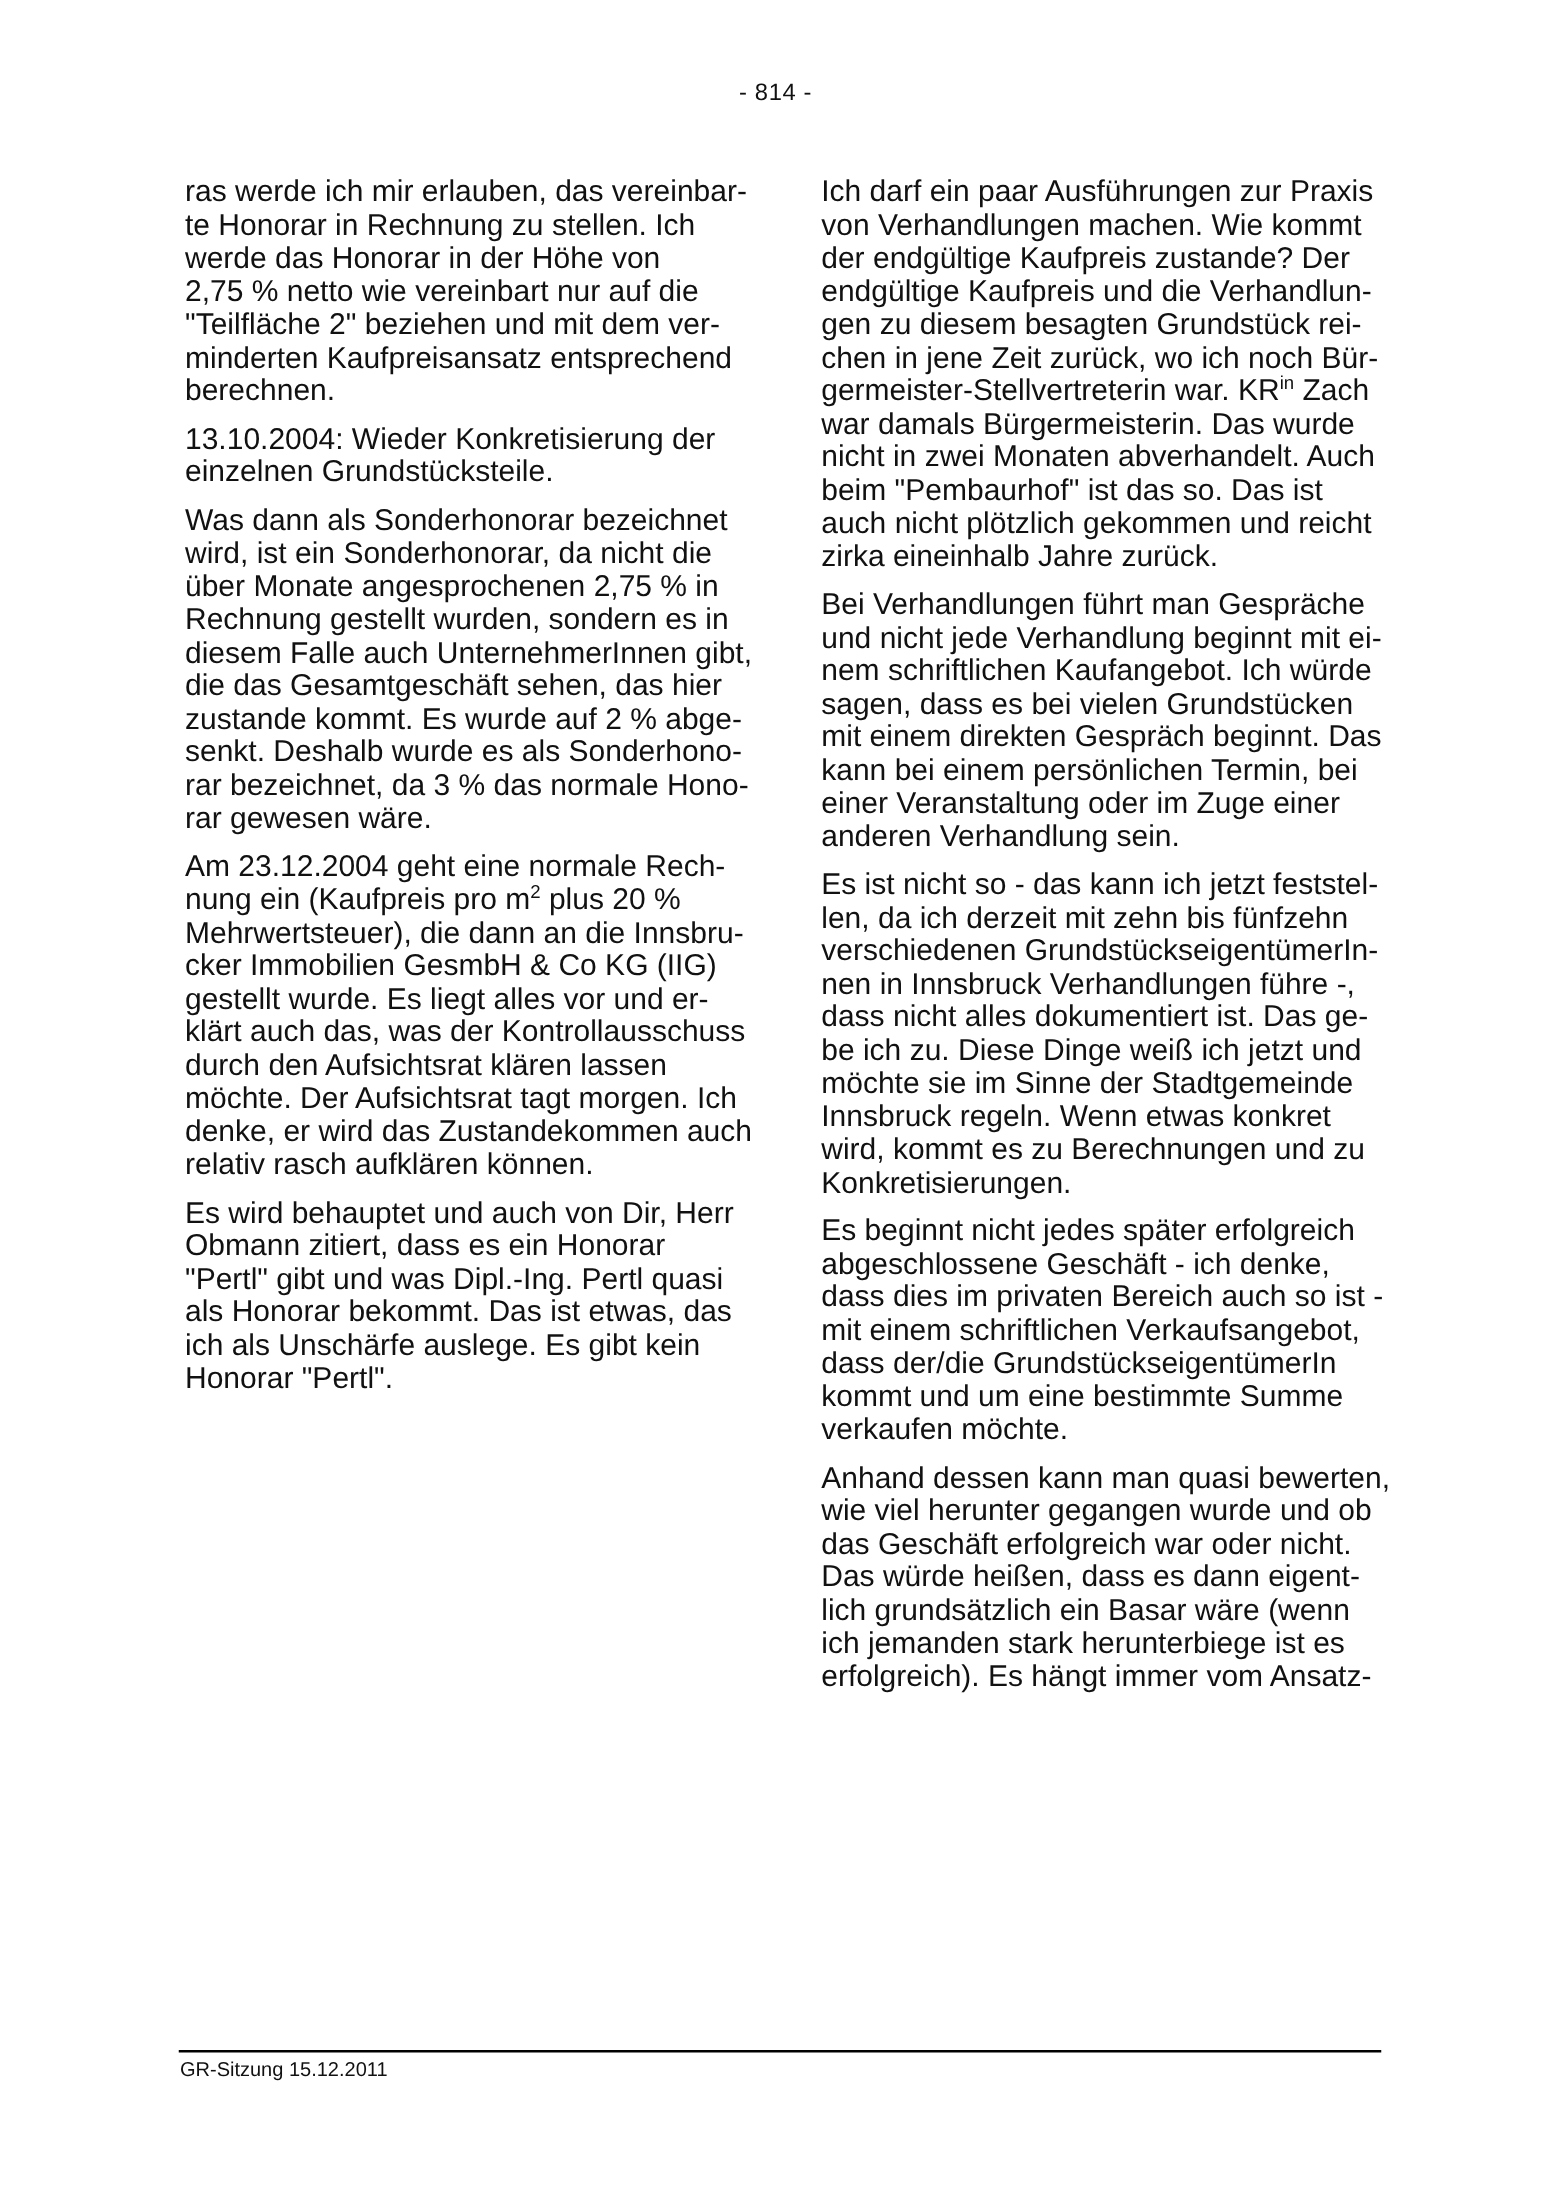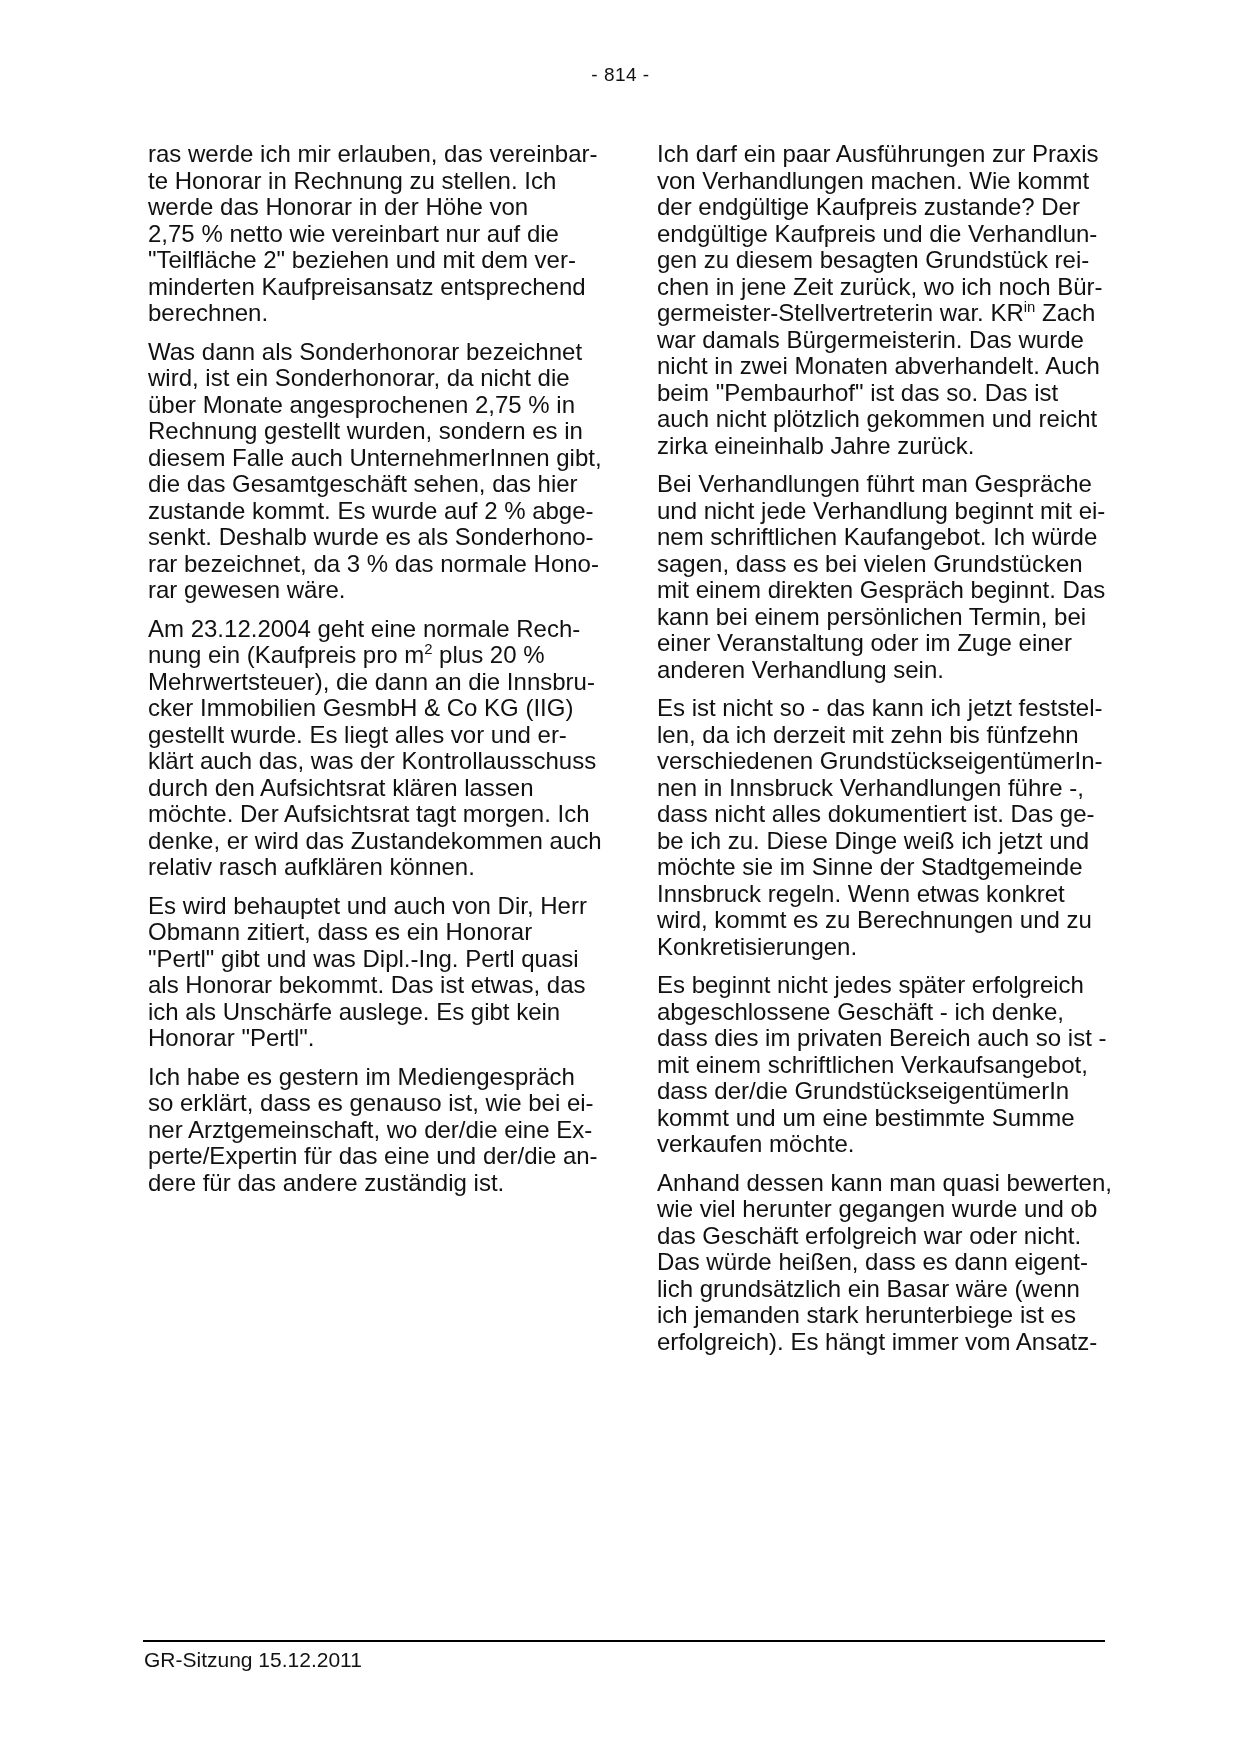"13.10.2004: Wieder Konkretisierung der" p { html: none -> <p>13.10.2004: Wieder Konkretisierung der<br>einzelnen Grundstücksteile.</p> }
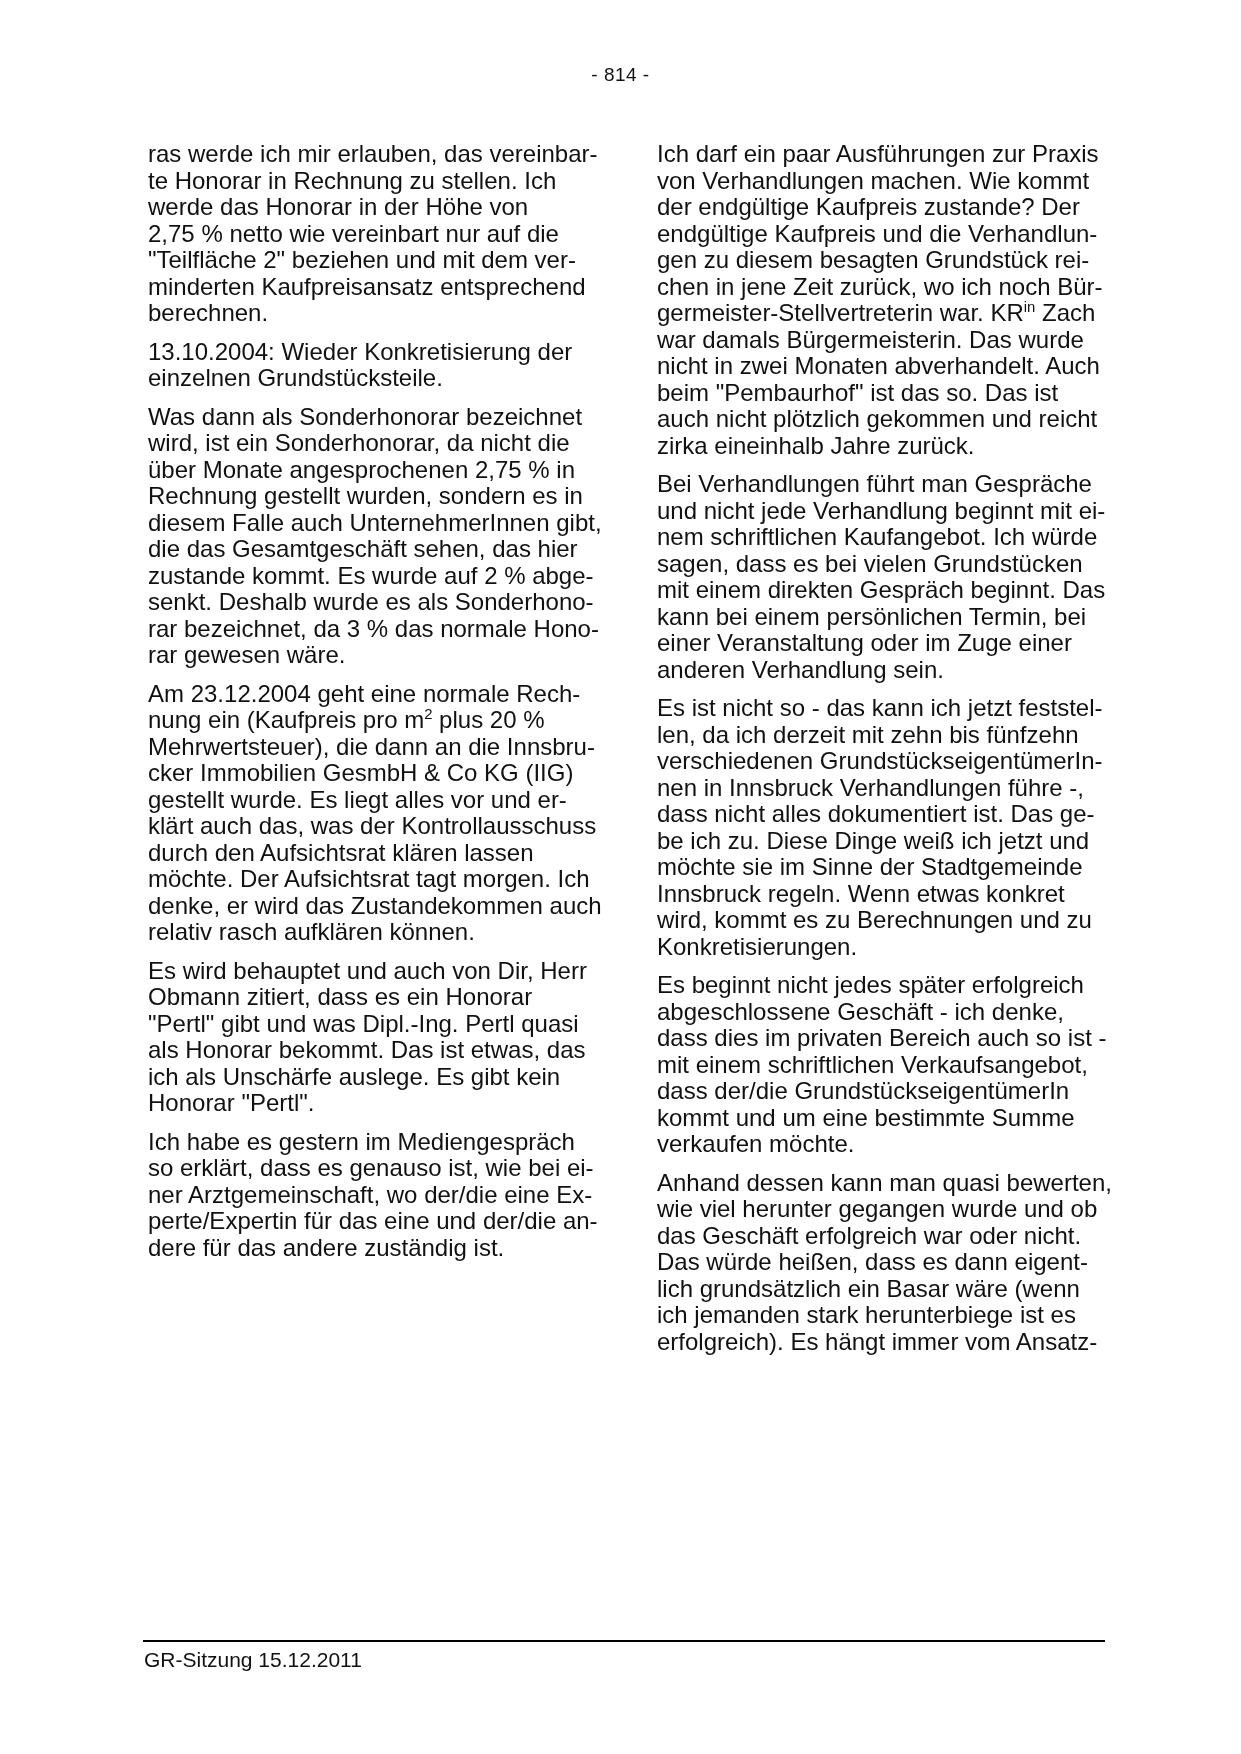"Ich habe es gestern im" p { html: <p>Ich habe es gestern im Mediengespräch<br>so erklärt, dass es genauso ist, wie bei ei-<br>ner Arztgemeinschaft, wo der/die eine Ex-<br>perte/Expertin für das eine und der/die an-<br>dere für das andere zuständig ist.</p> -> none }
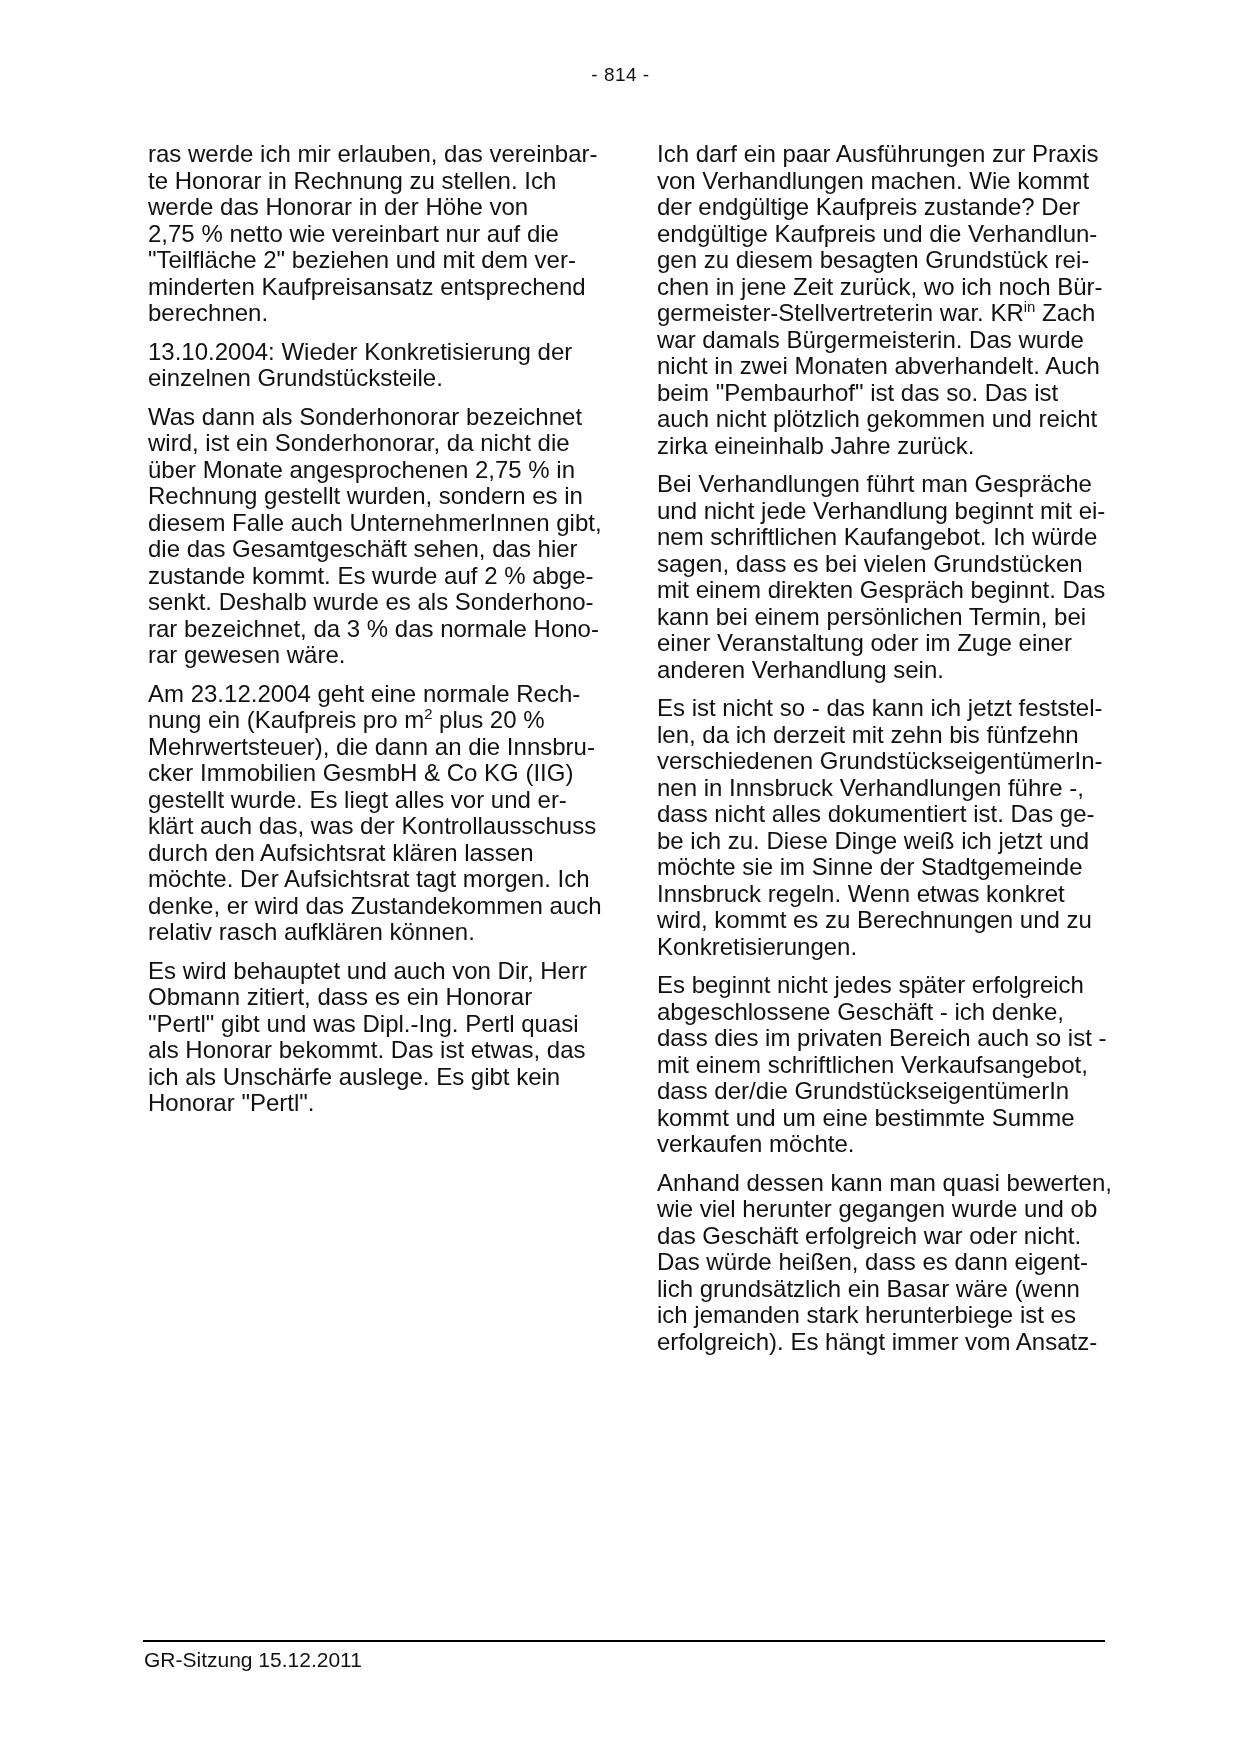"GR-Sitzung 15.12.2011" .footer-text { font-size: 21px -> 16px }
